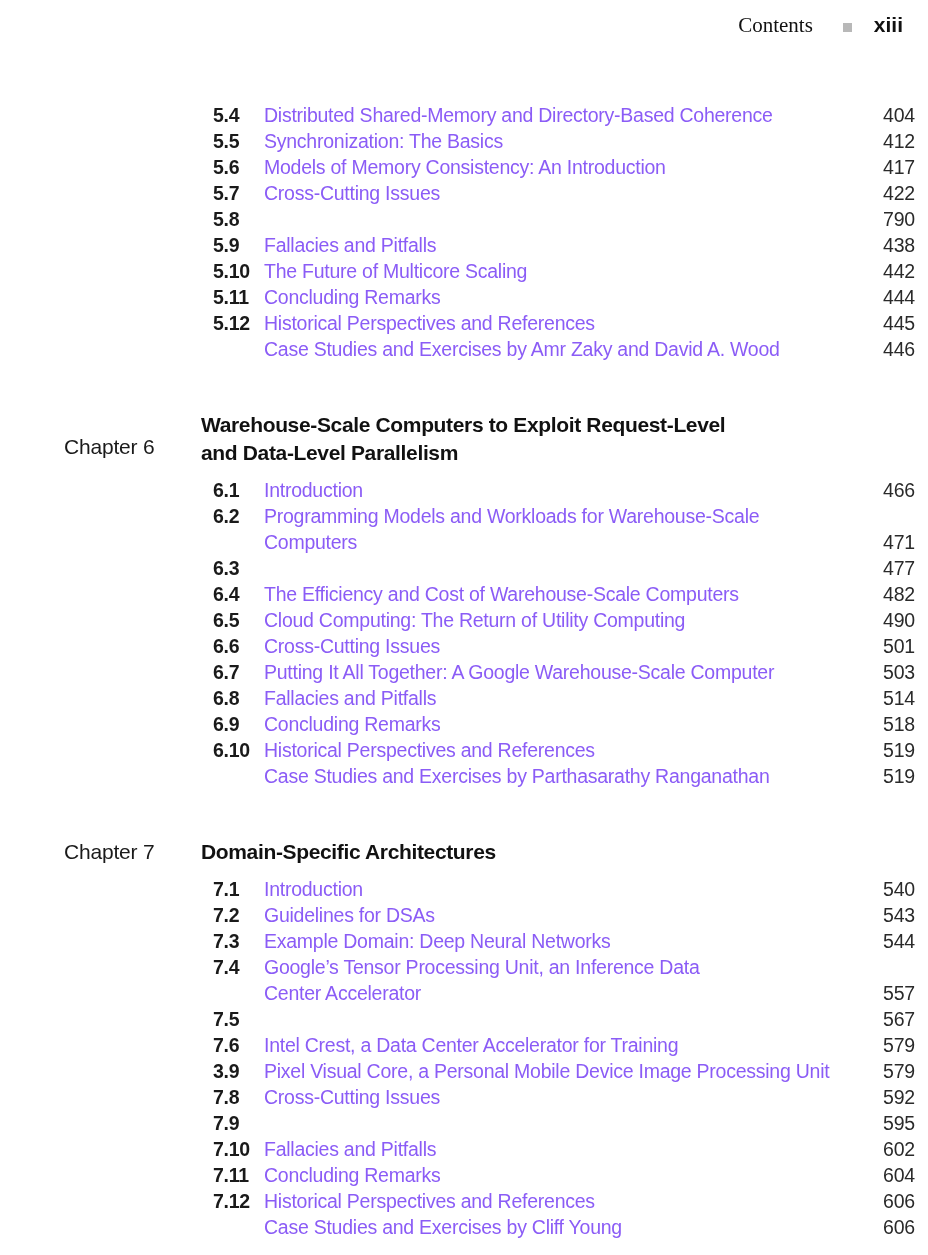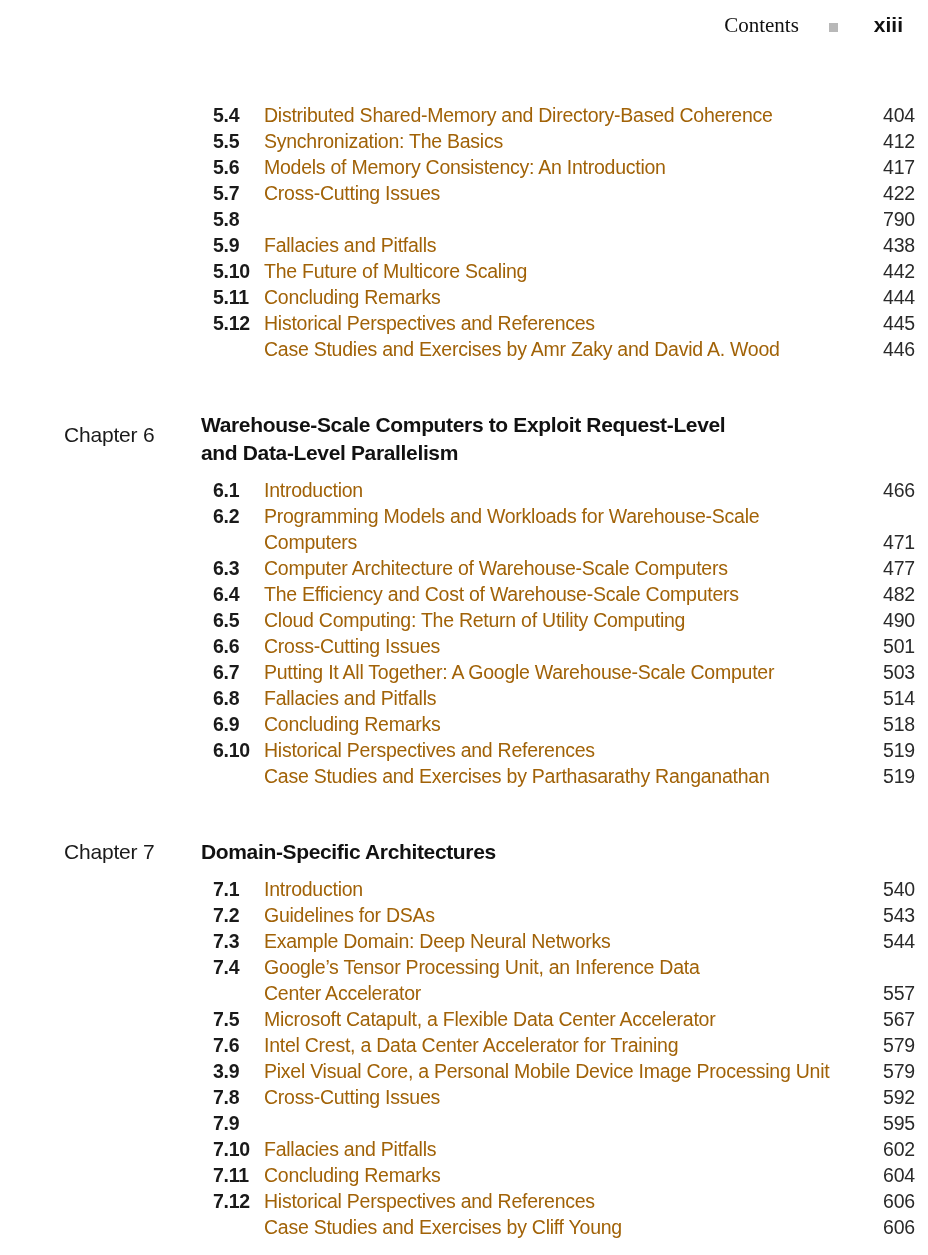"xiii" .running-head .rh-page { margin-left: 14px -> none }
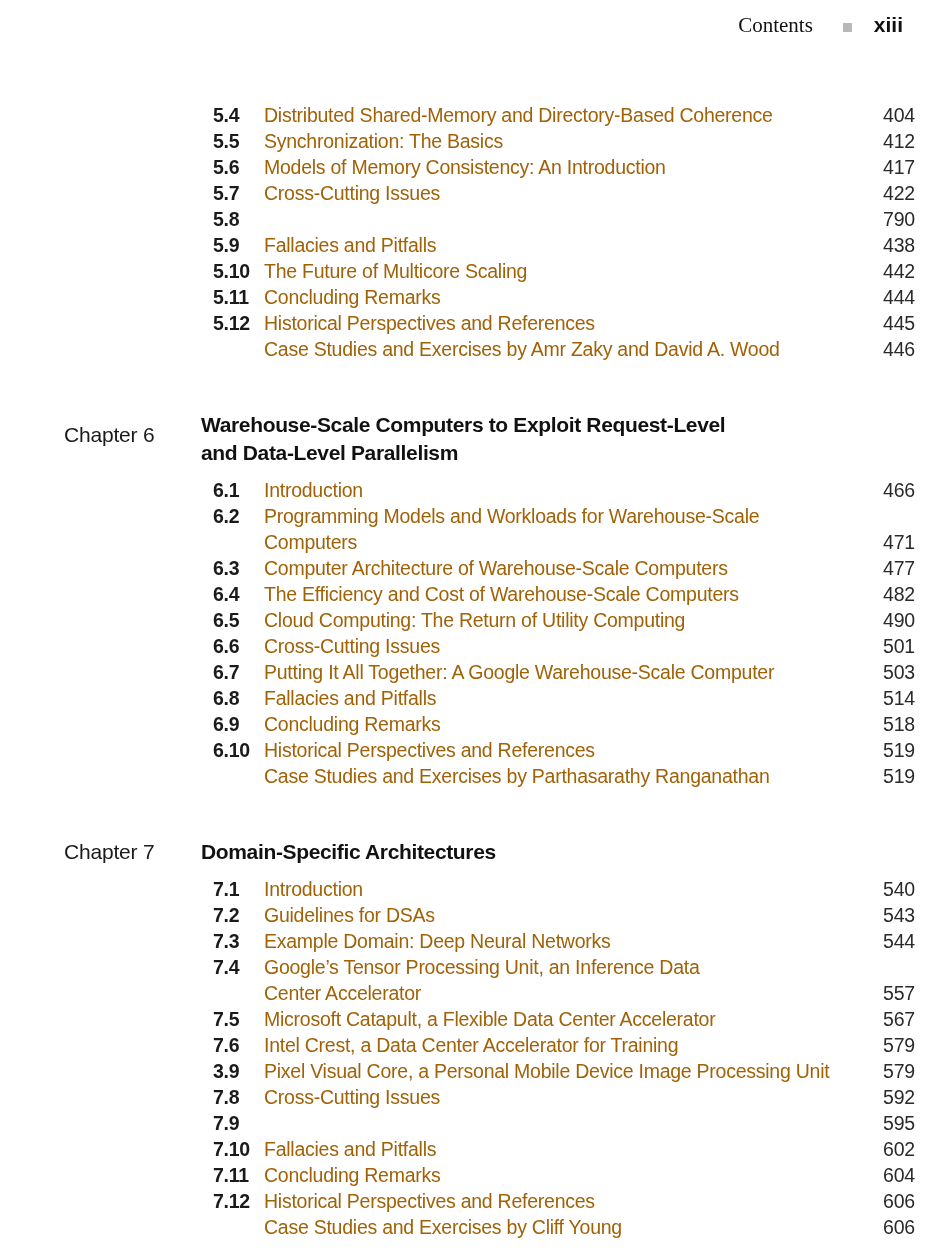"Distributed Shared-Memory and" .toc-row .title { color: #a16207 -> #8b5cf6 }
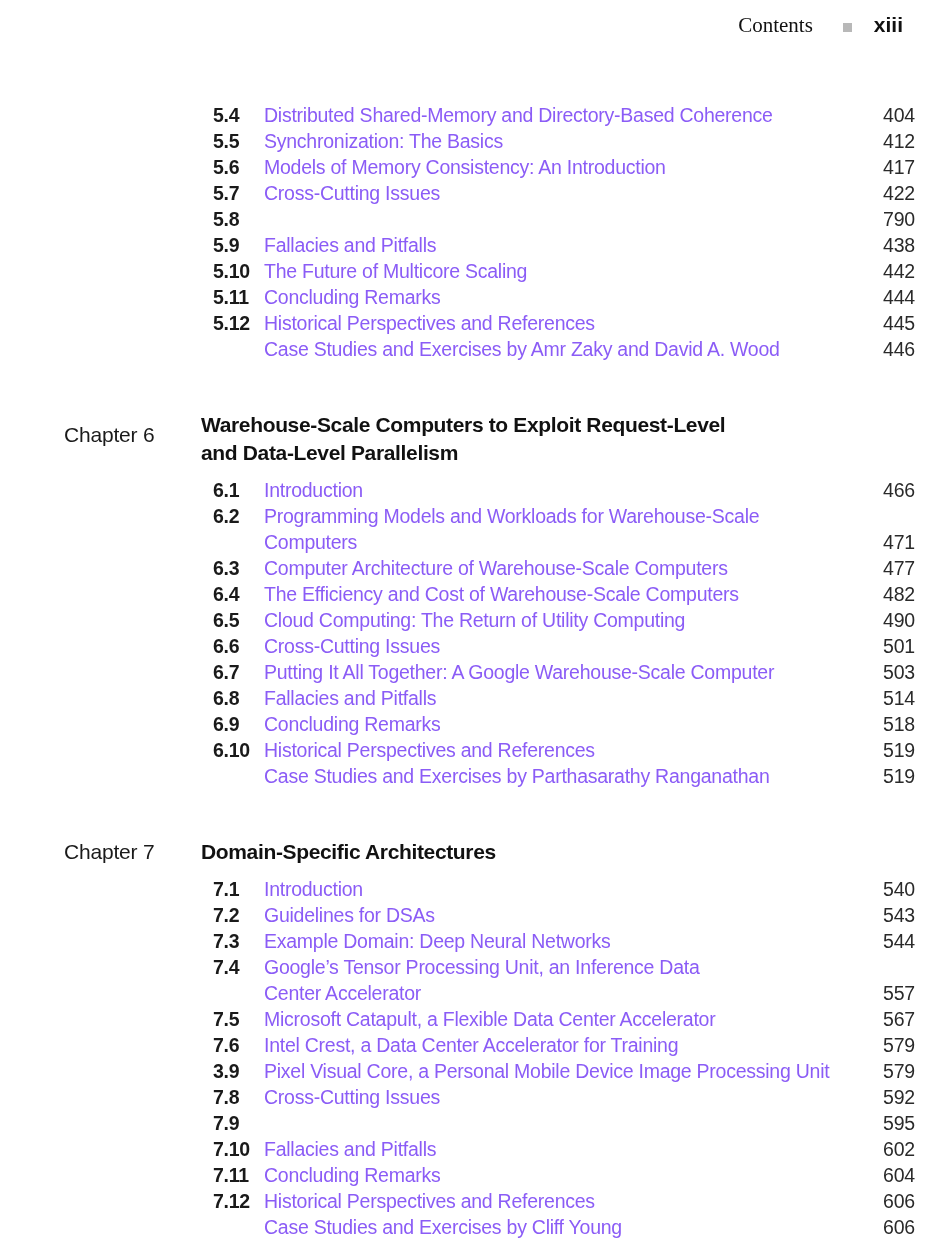"Chapter 6" div.chapter-label { top: 421px -> 433px }
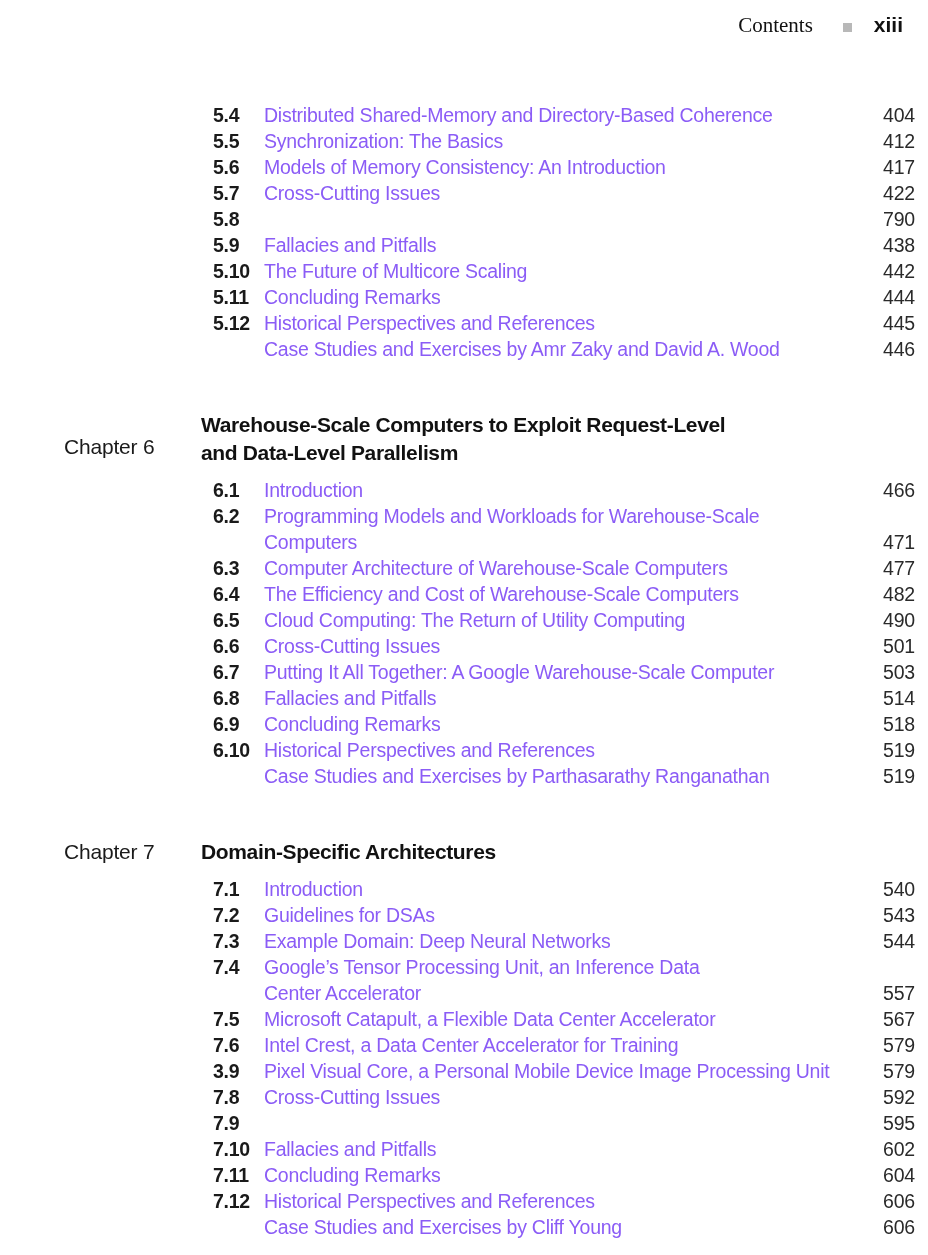"Computer Architecture of Warehouse-Scale" span.title { html: <span>Computer Architecture of Warehouse-Scale Computers</span> -> none }
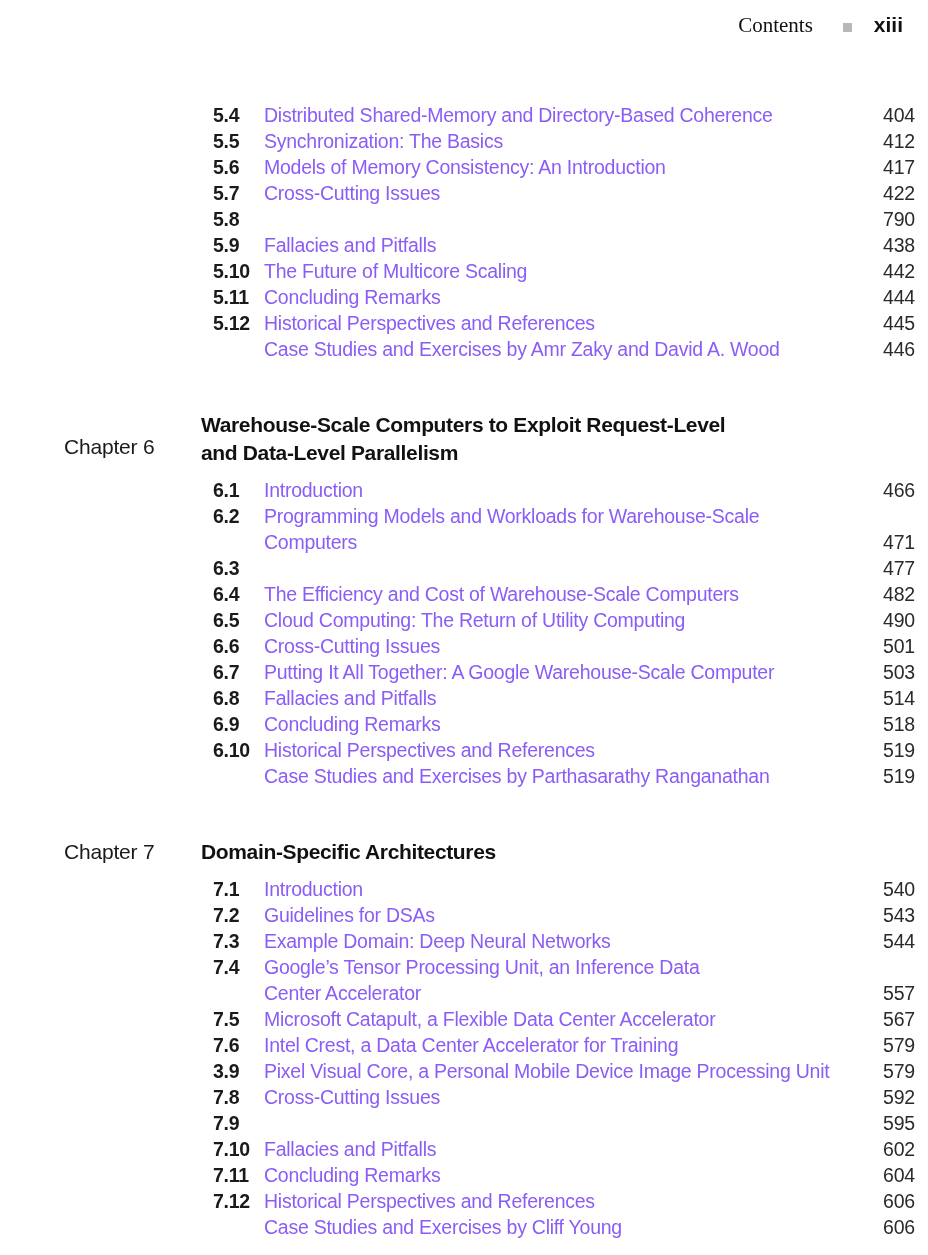"Microsoft Catapult, a Flexible Data" span.title { html: <span>Microsoft Catapult, a Flexible Data Center Accelerator</span> -> none }
